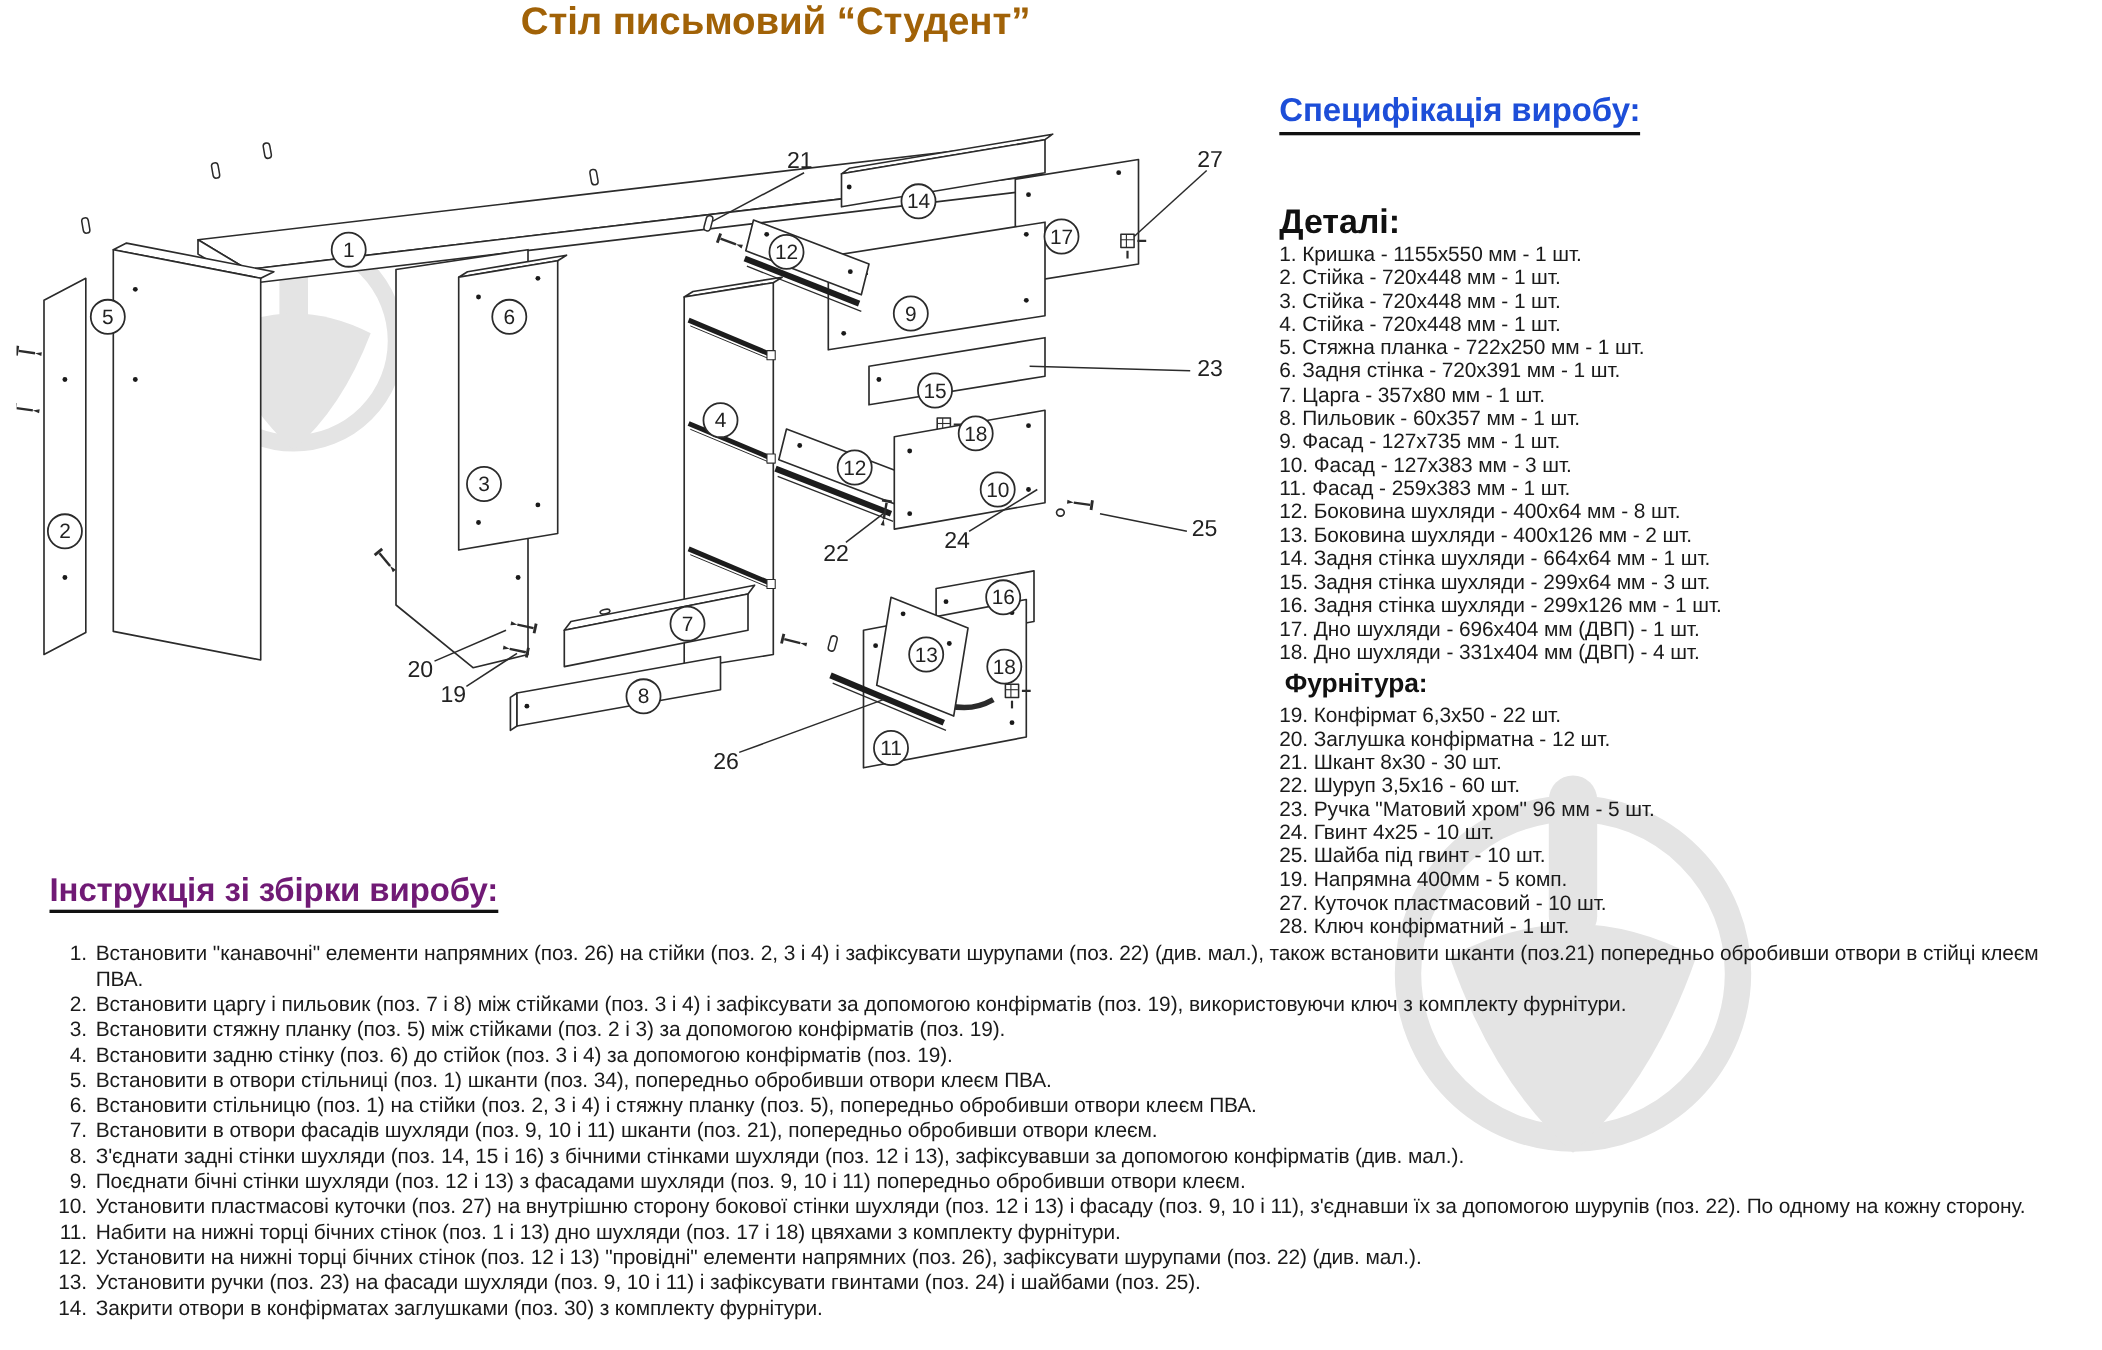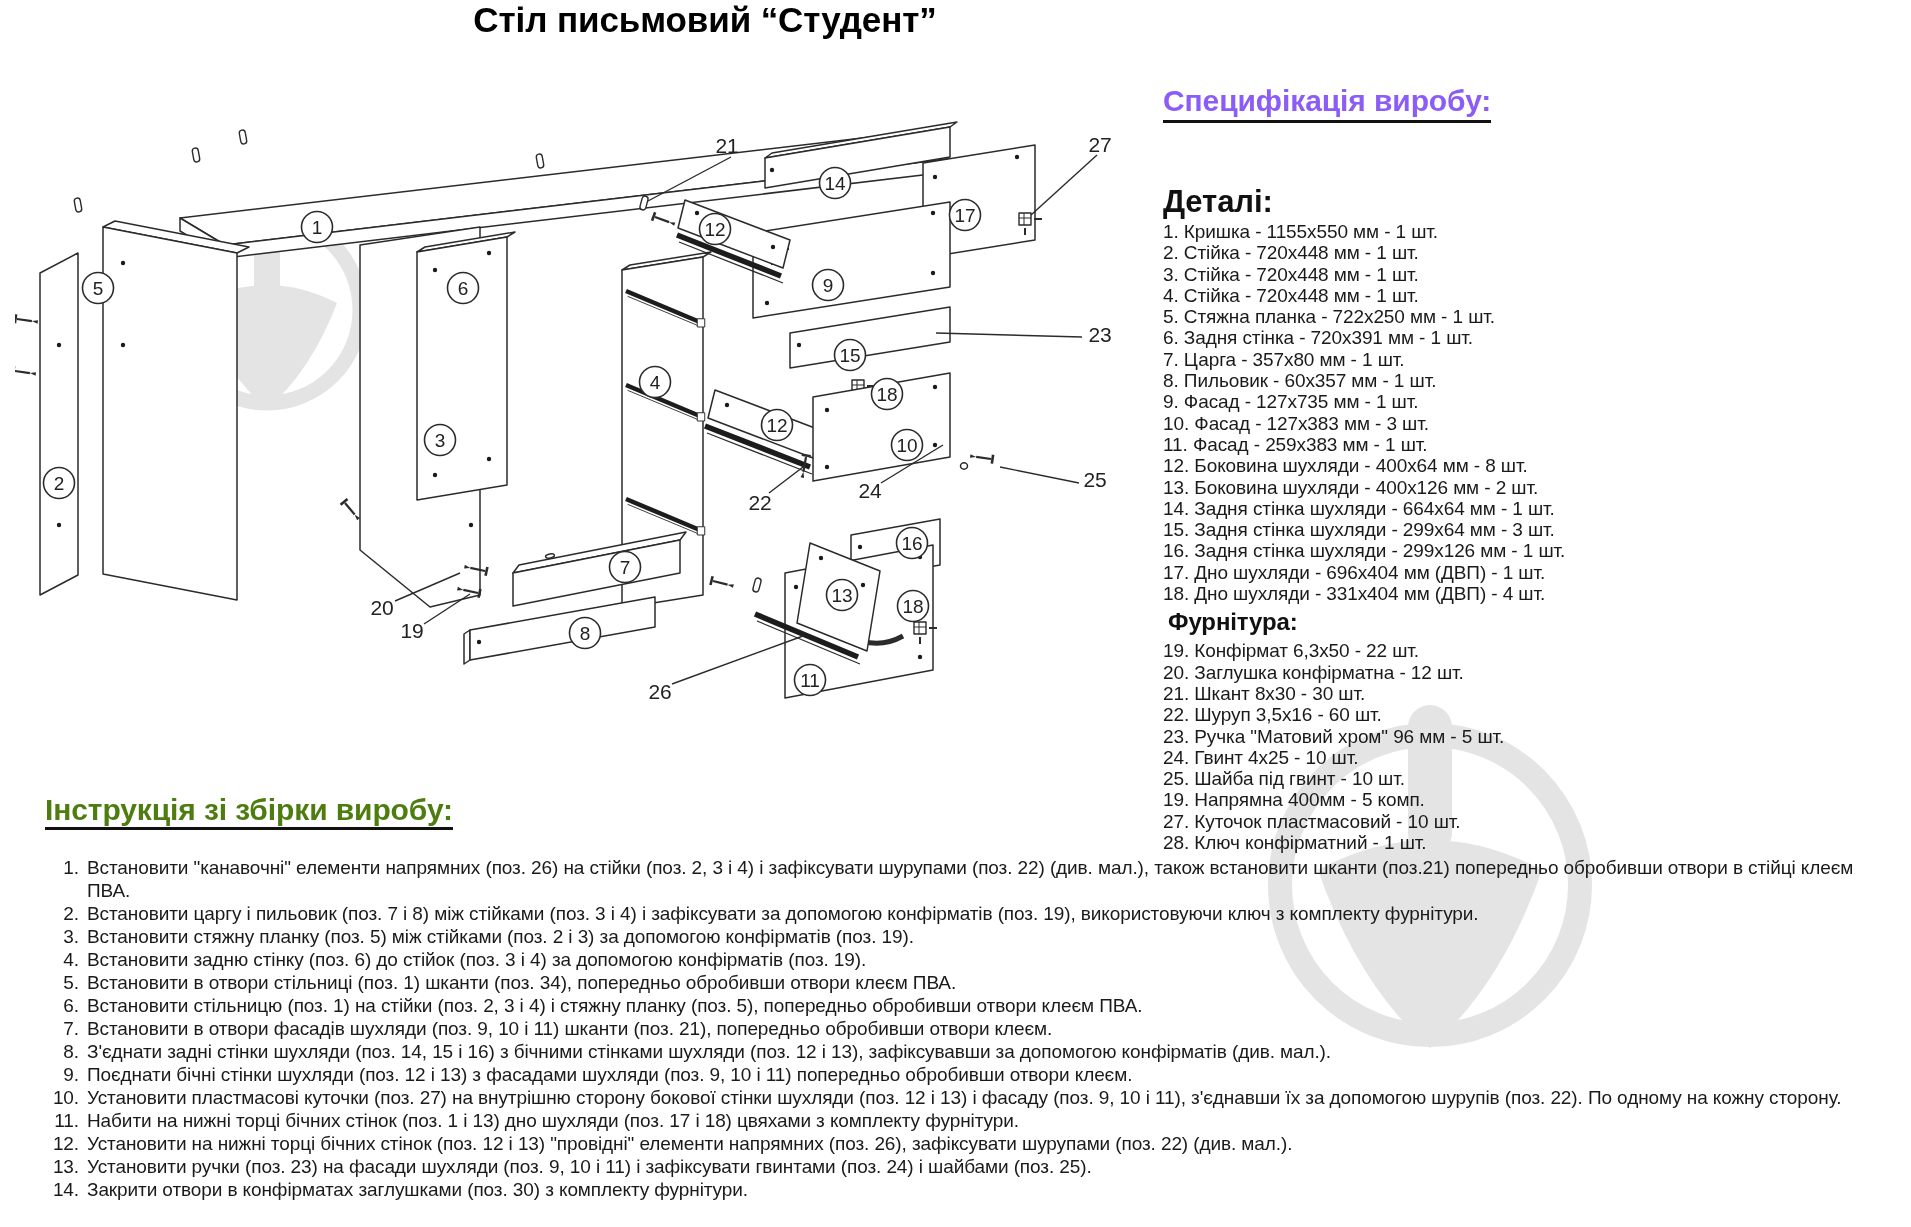"Стіл письмовий “Студент”" h1.doc-title { color: #000000 -> #a16207 }
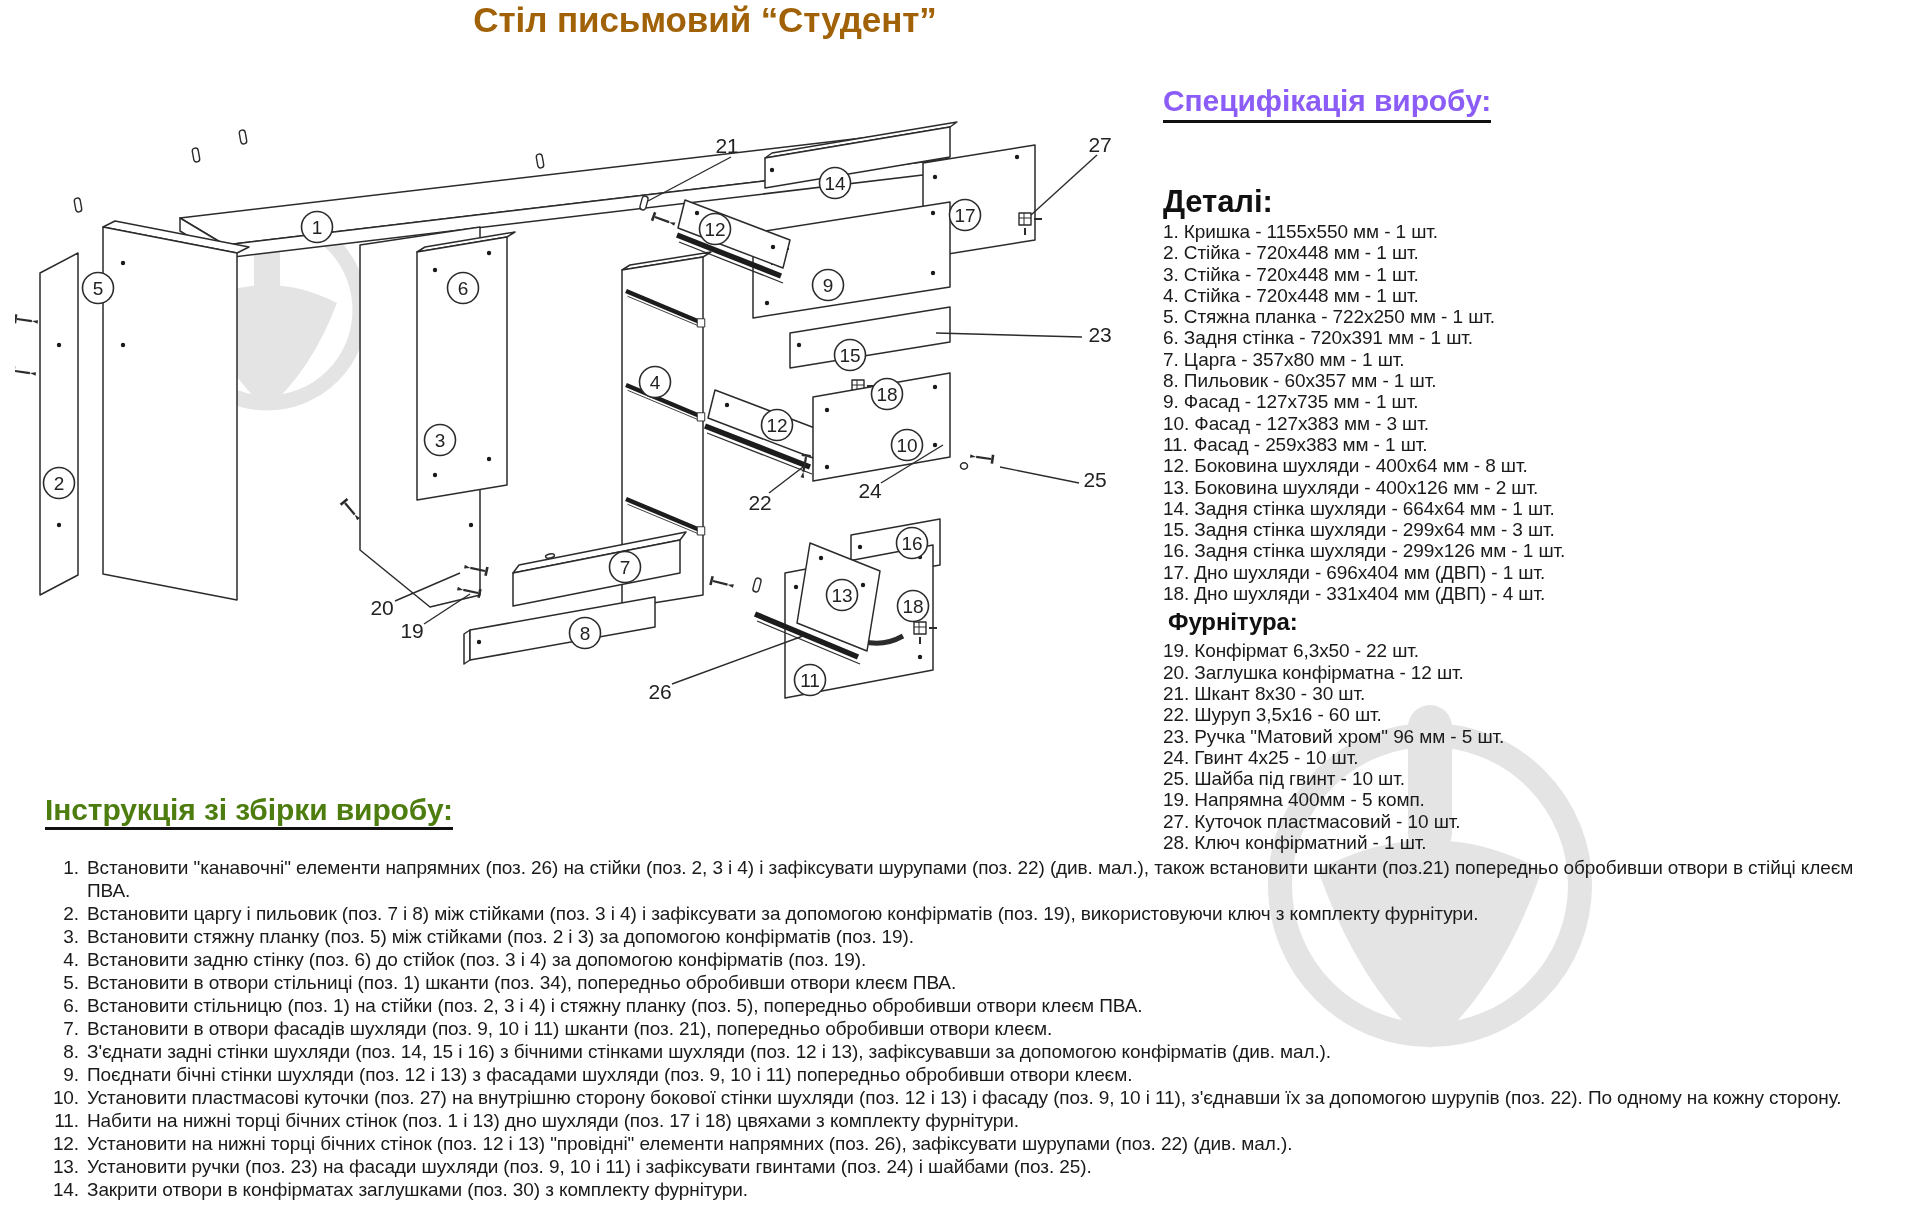"Специфікація виробу:" .spec h2 { color: #8b5cf6 -> #1d4ed8 }
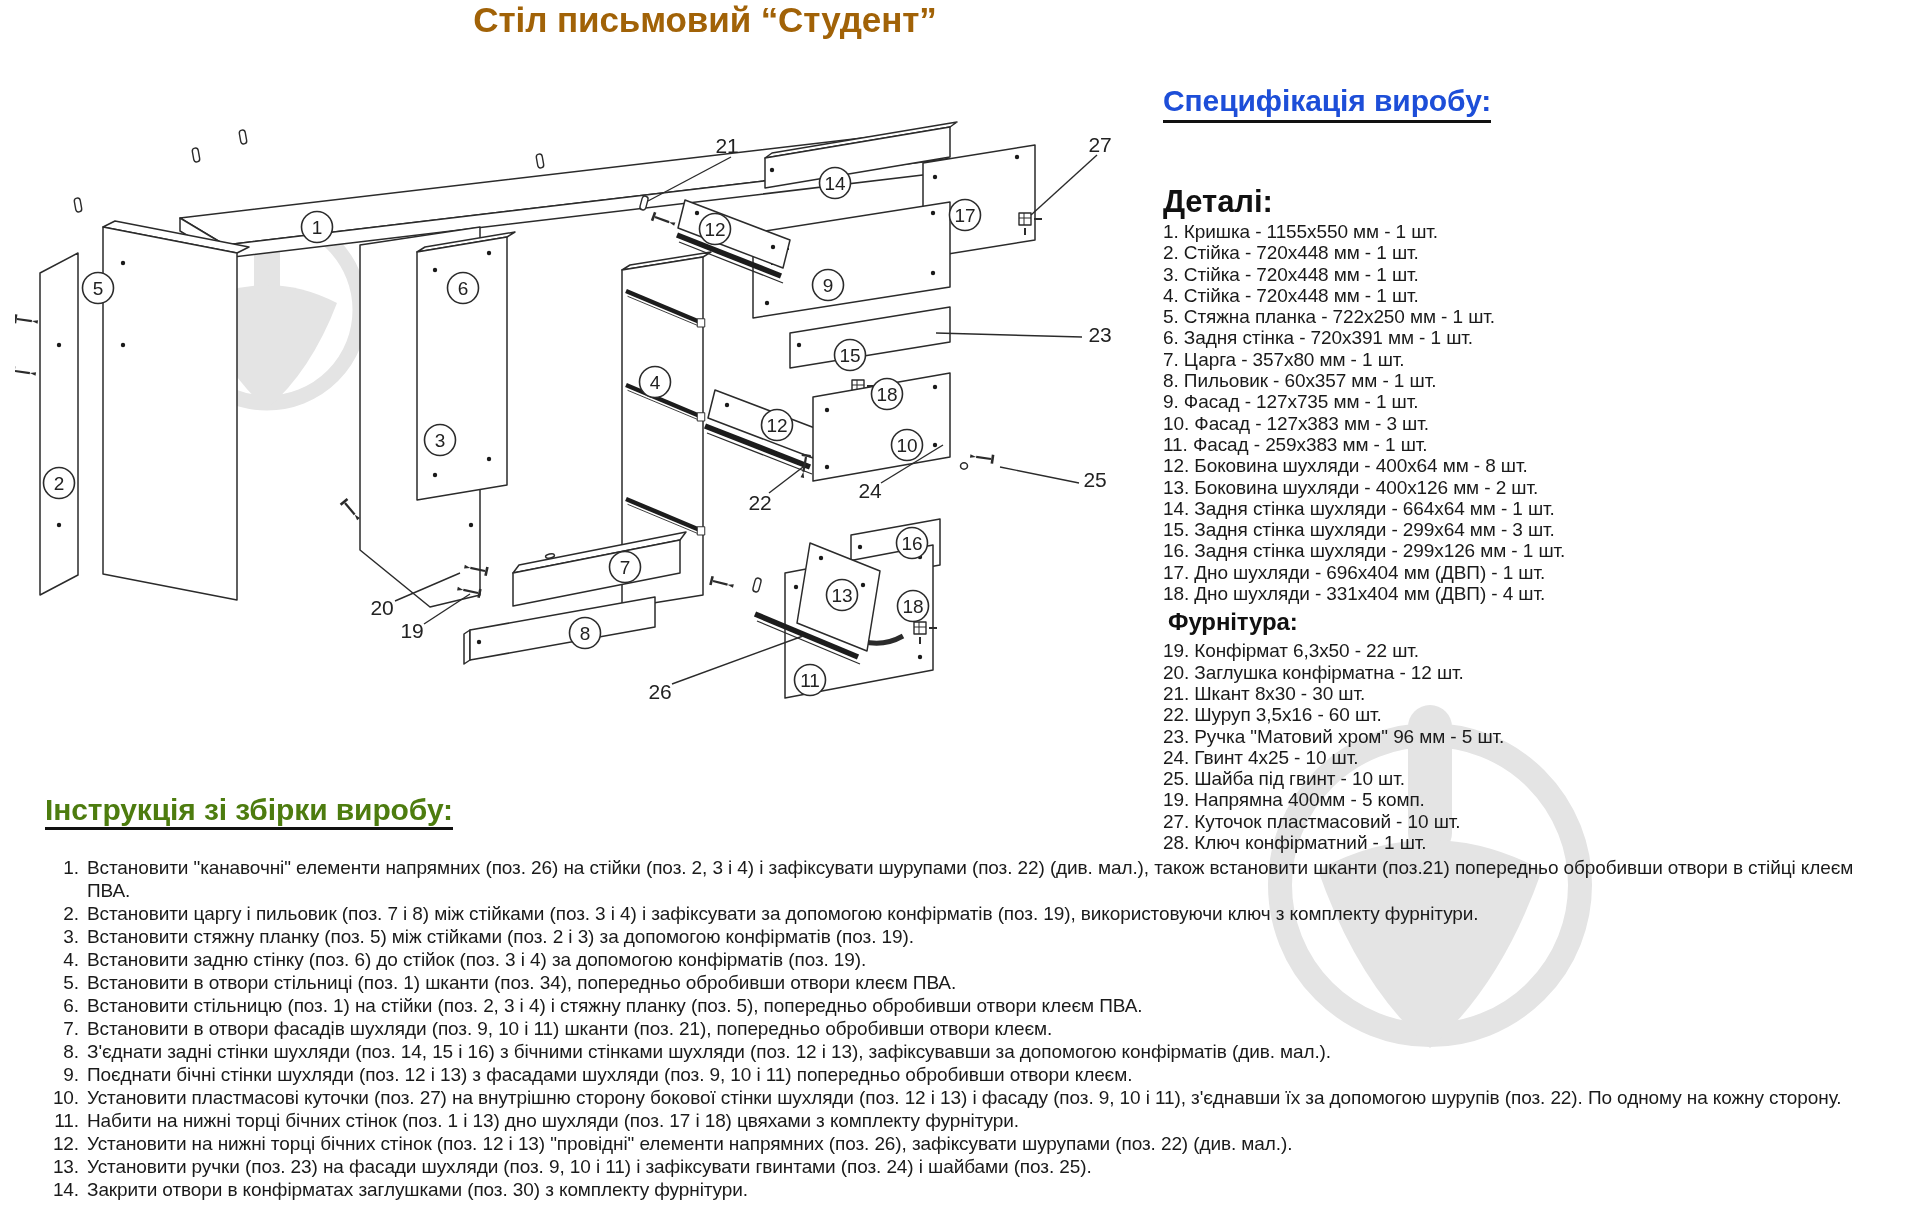"Інструкція зі збірки виробу:" .instr h2 { color: #4d7c0f -> #701a75 }
